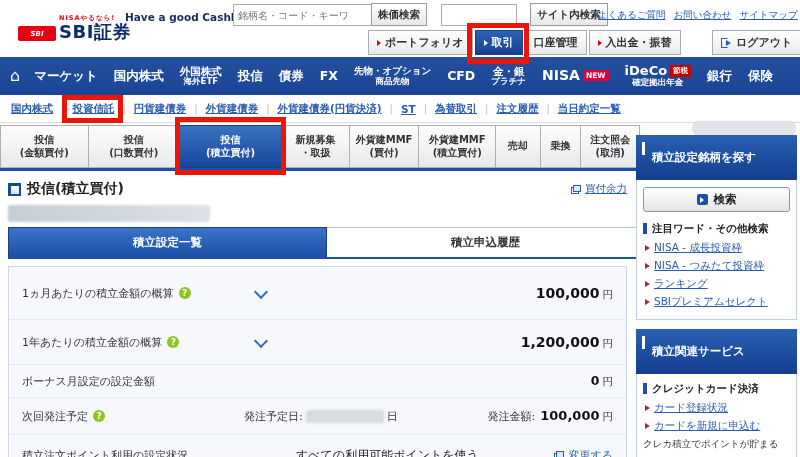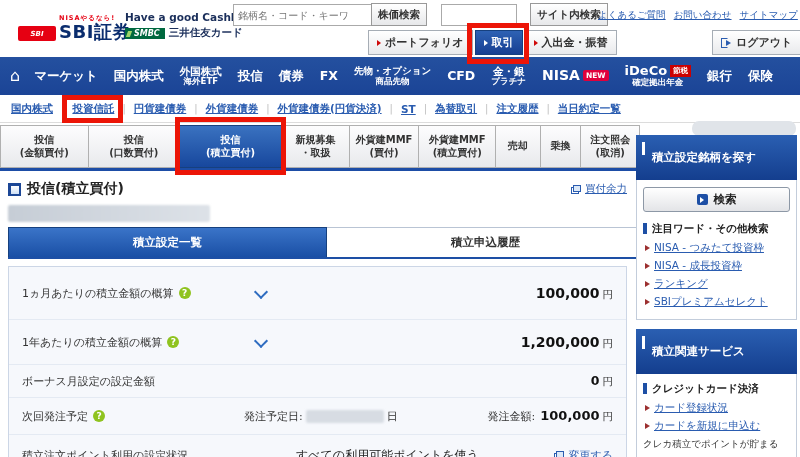"SMBC" div.smbc-row { html: <div> <span>SMBC</span> <span>三井住友カード</span> </div> -> none }
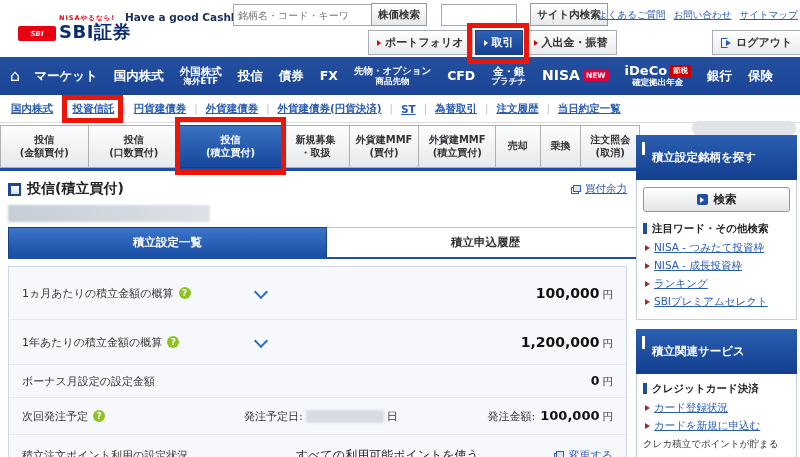"口座管理" button.acct-btn { html: none -> <button> <span>口座管理</span> </button> }
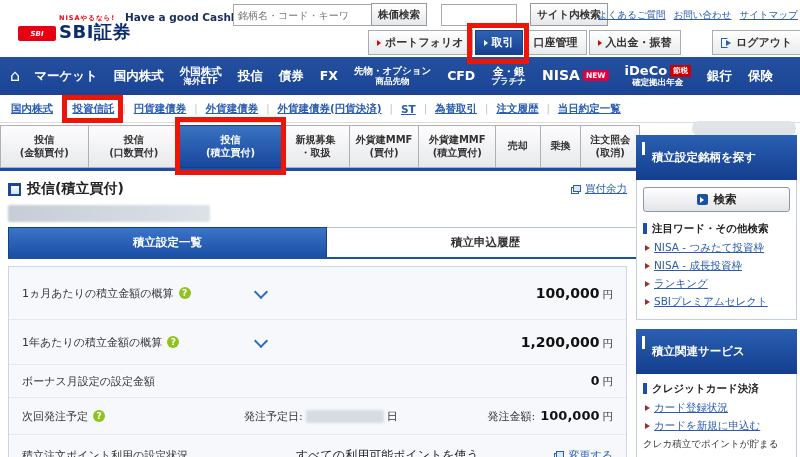"NISA - つみたて投資枠" div.sb-link-row { order: before "NISA - 成長投資枠" -> after "NISA - 成長投資枠" }
